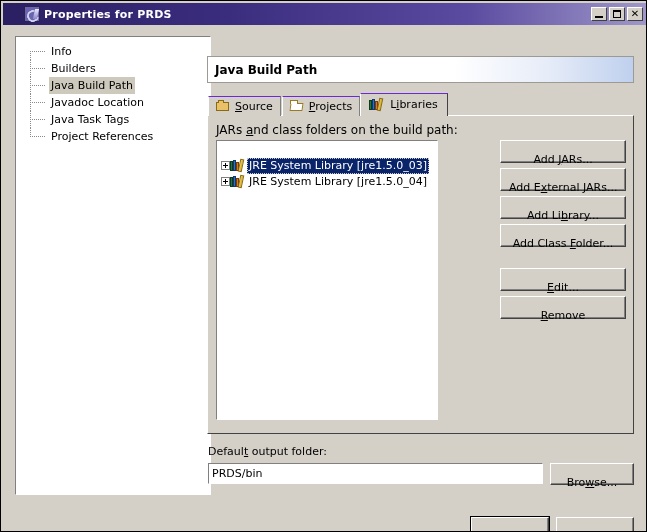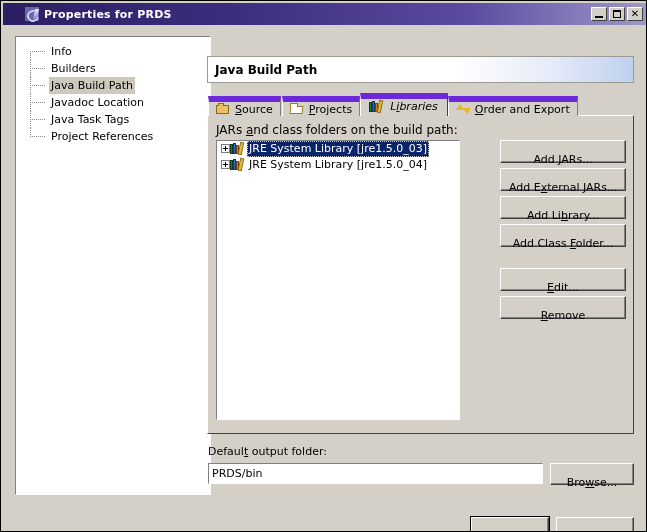"Source" .tab { border-top: 6px solid #6d28d9 -> 1px solid #6d28d9 }
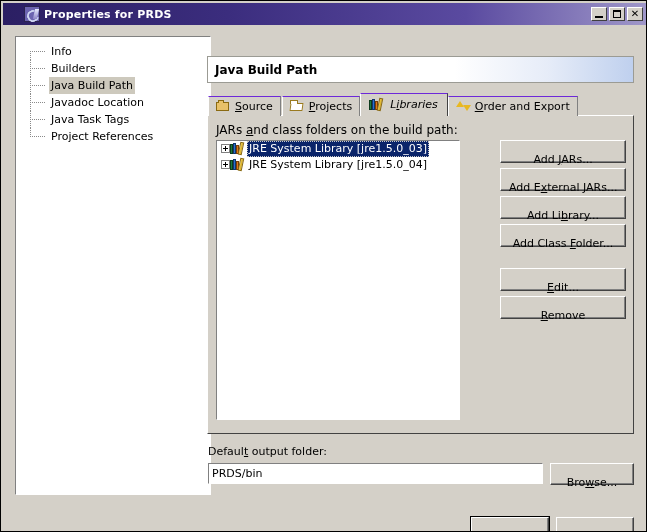"Libraries" .tab.active { font-style: italic -> none }
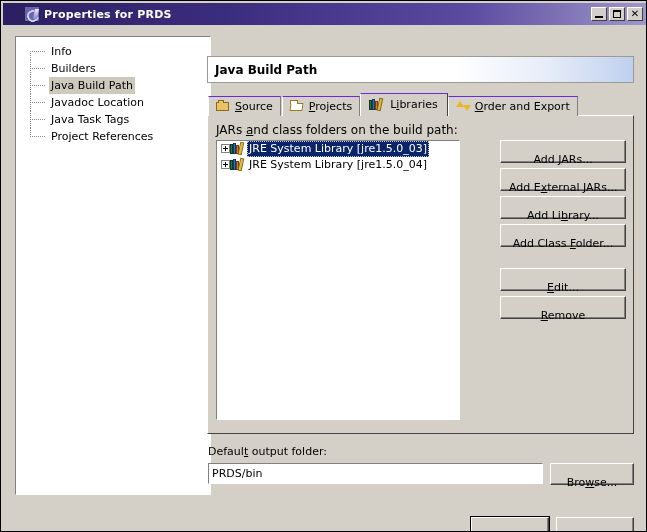"Order and Export" div.tab { html: <div> <span> <i></i> <i></i> </span> <span><span>O</span><span>rder and Export</span></span> </div> -> none }
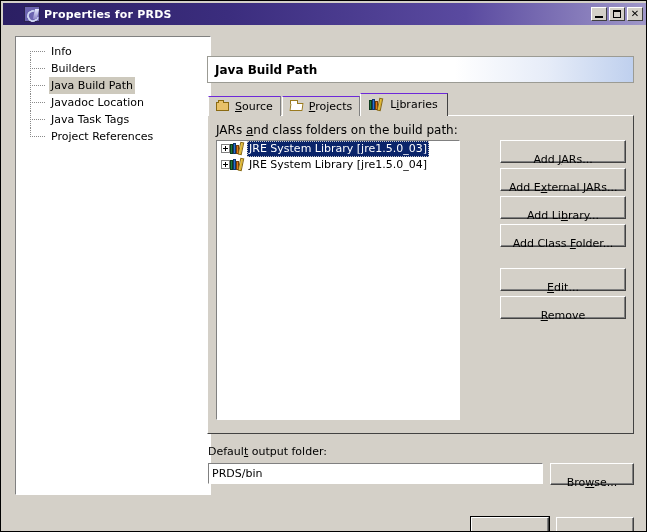"JRE System Library [jre1.5.0_03]" #jars-list { padding-top: 0 -> 17px; width: 244px -> 222px }
